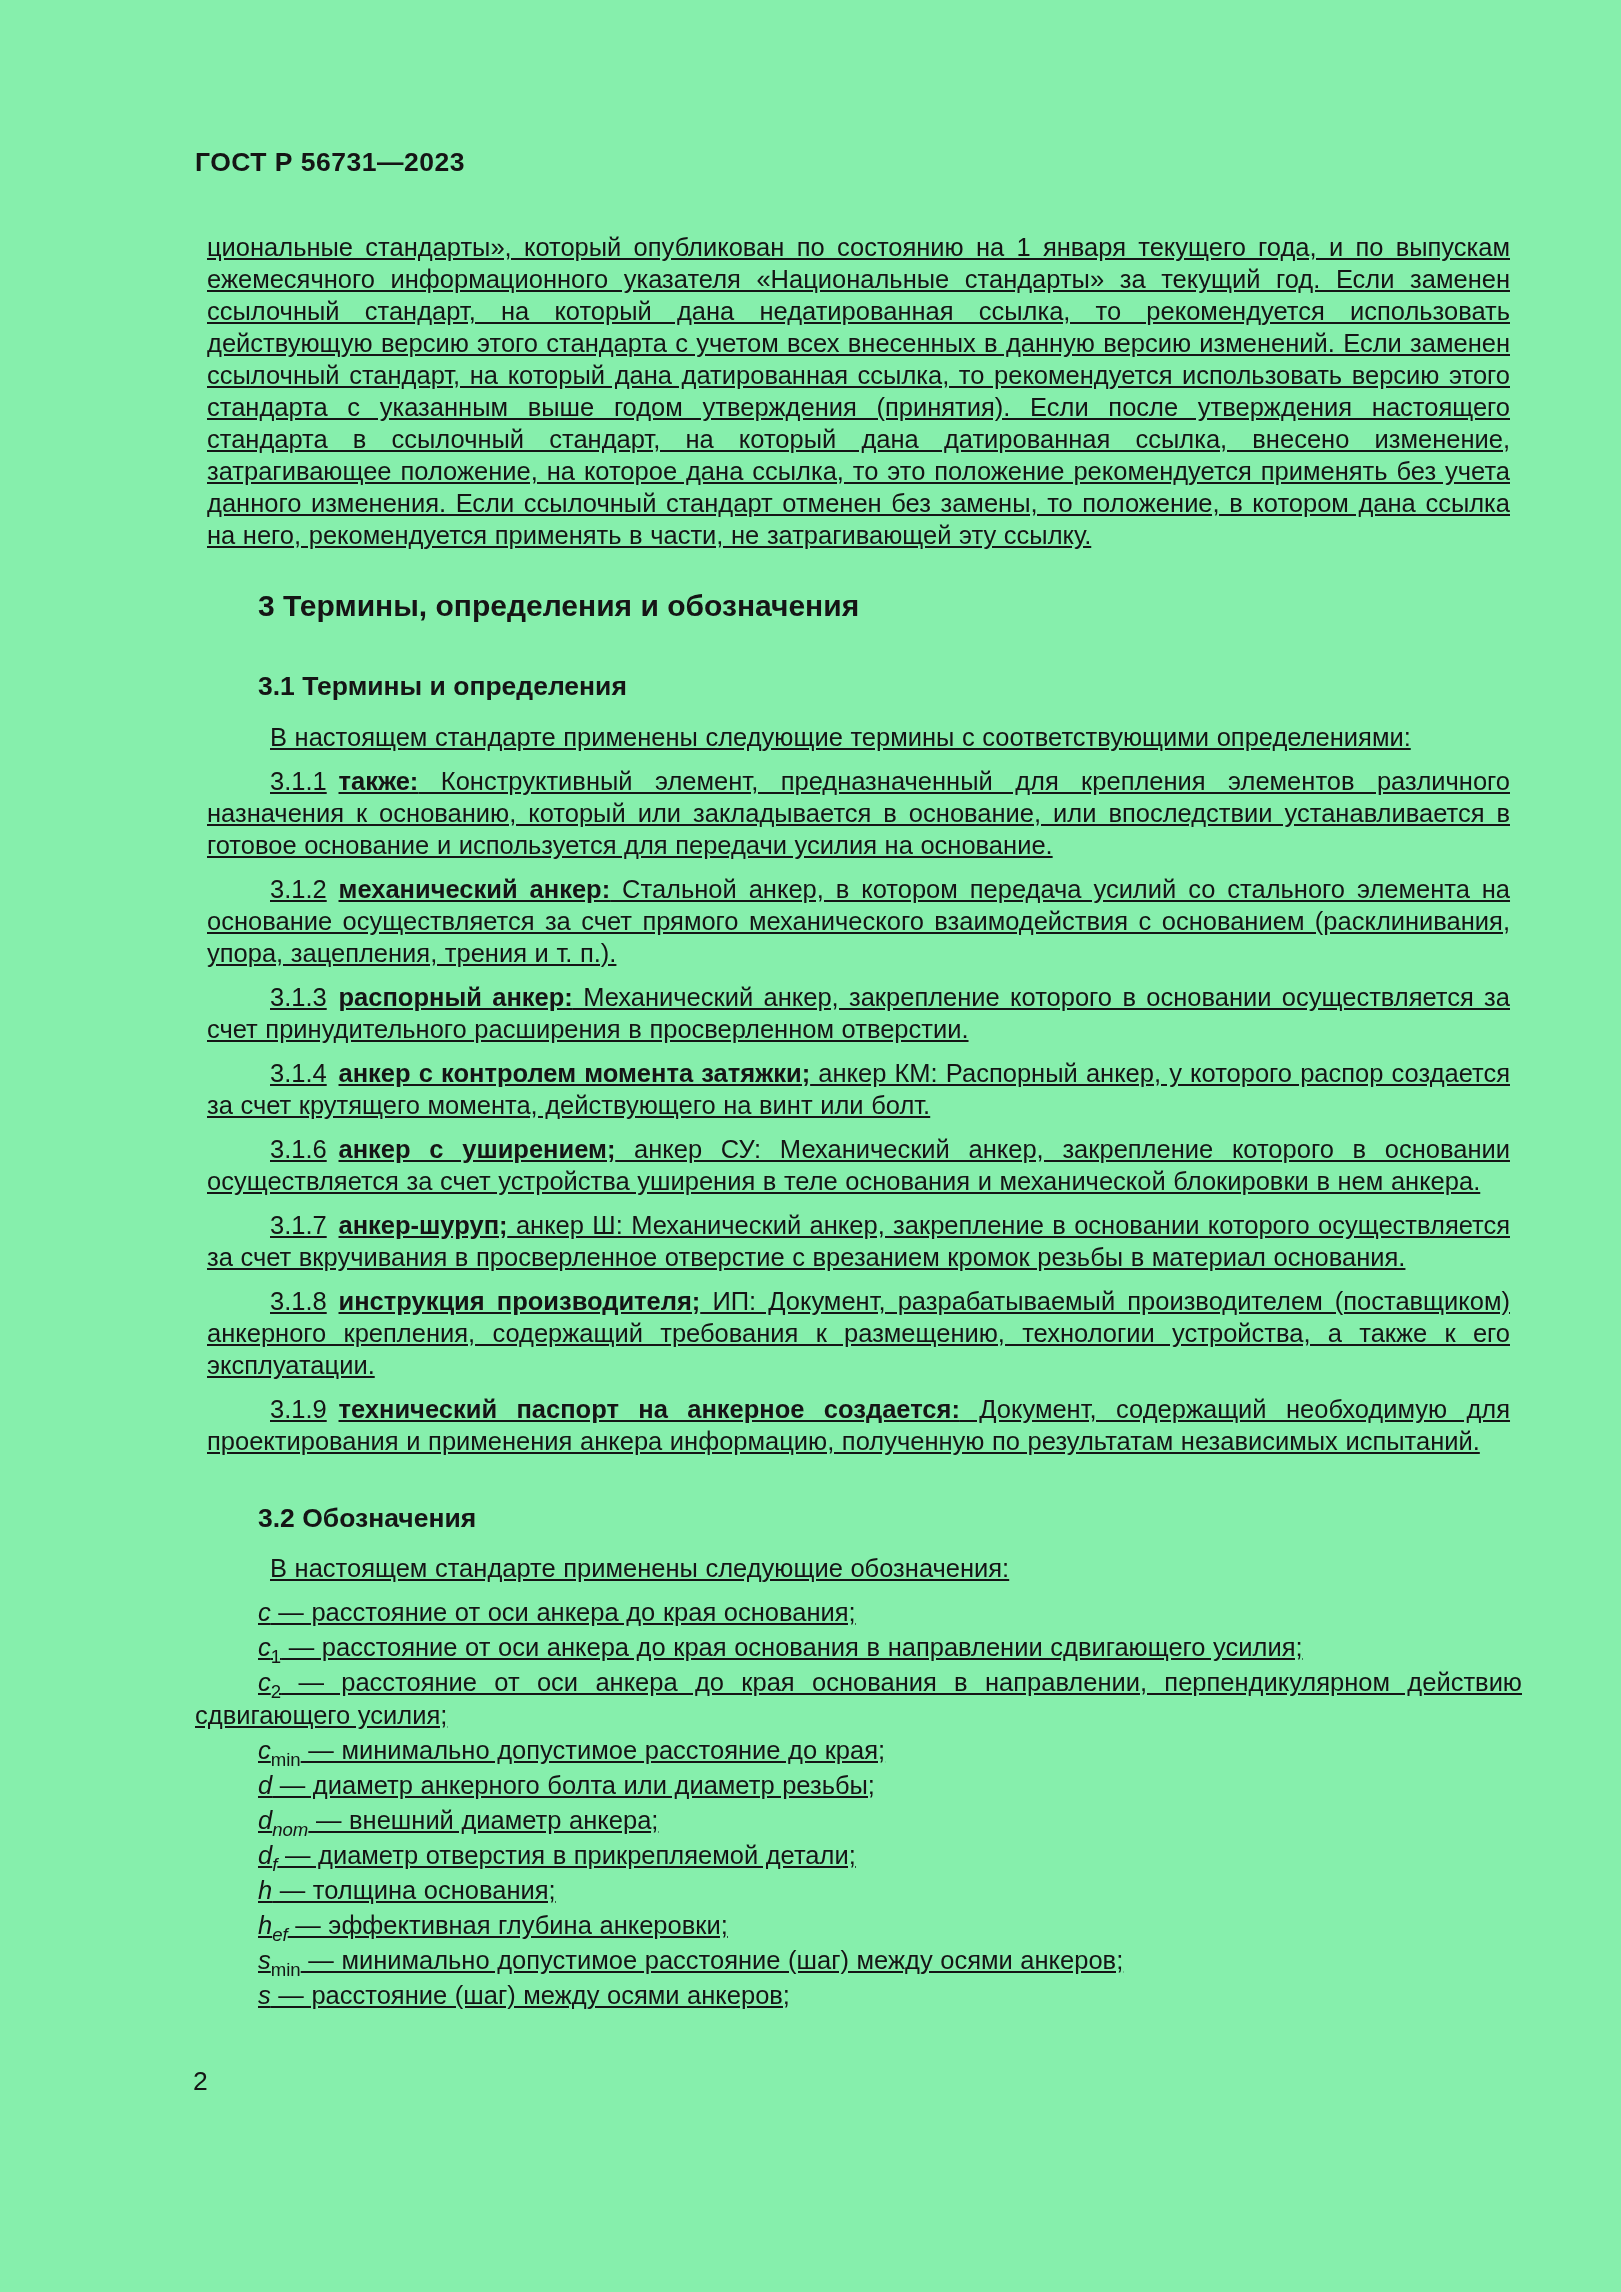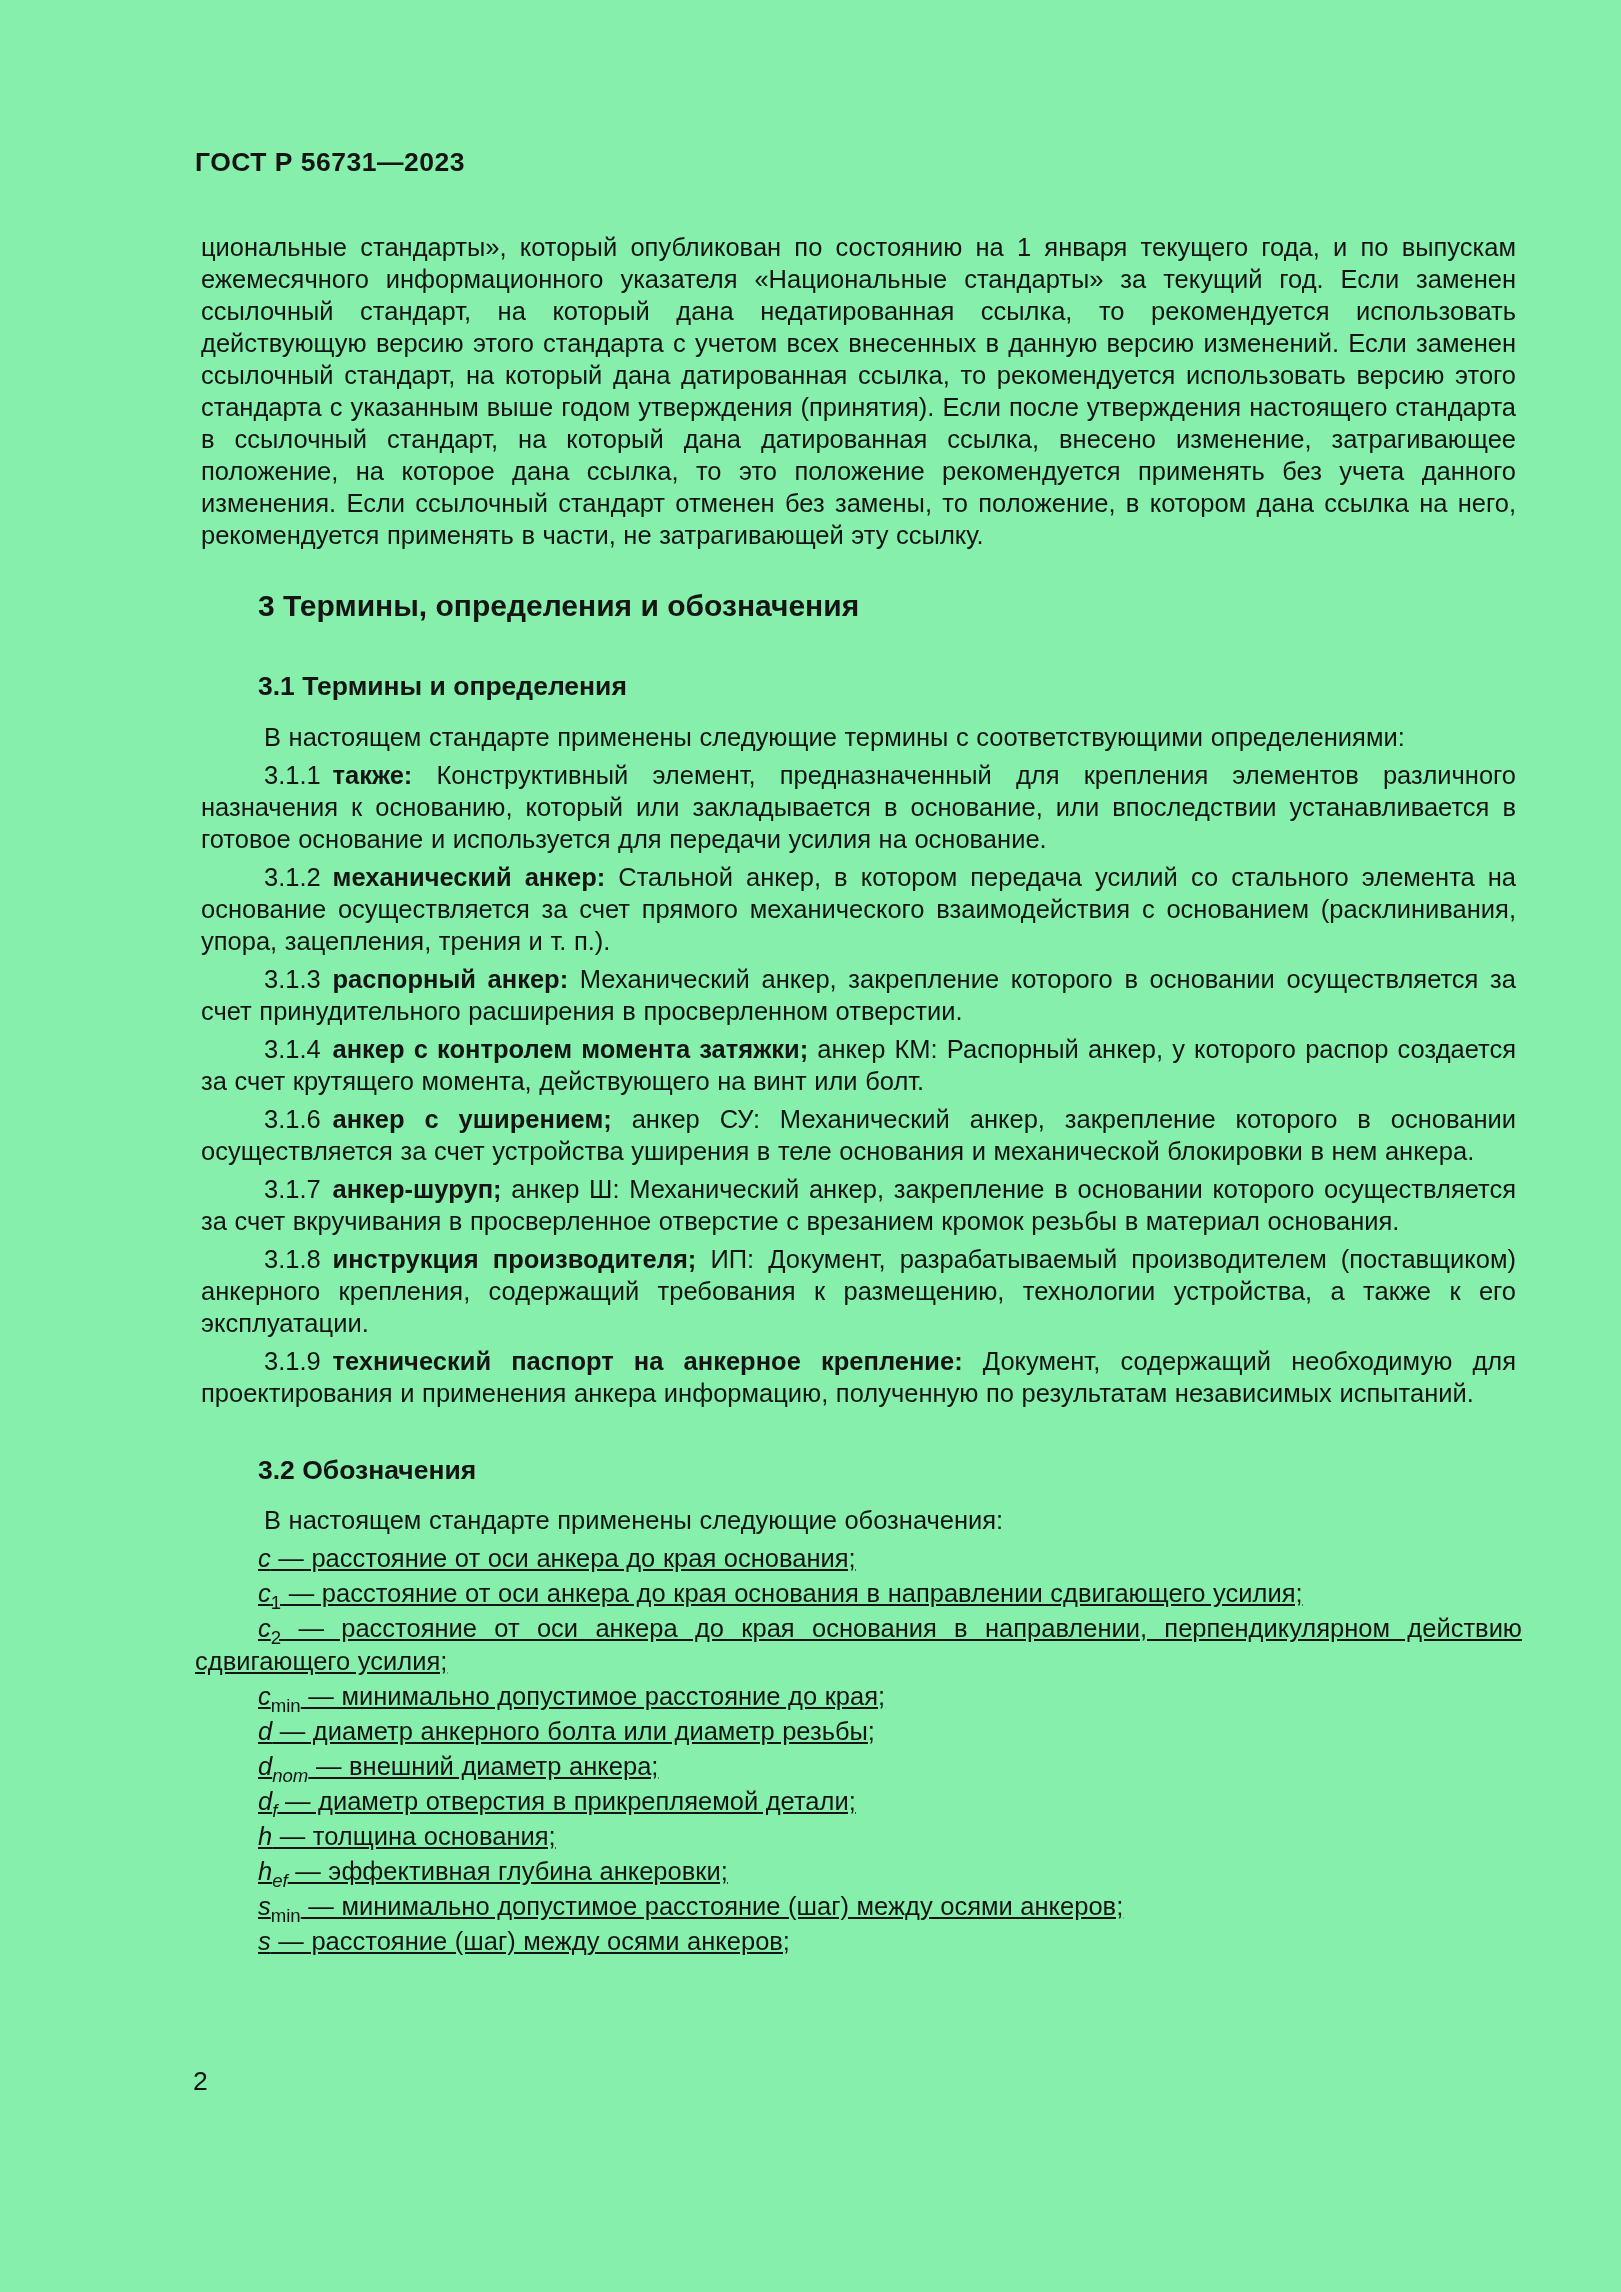"циональные стандарты», который" .jpar { margin: 6px -> 12px; text-decoration: none -> underline }
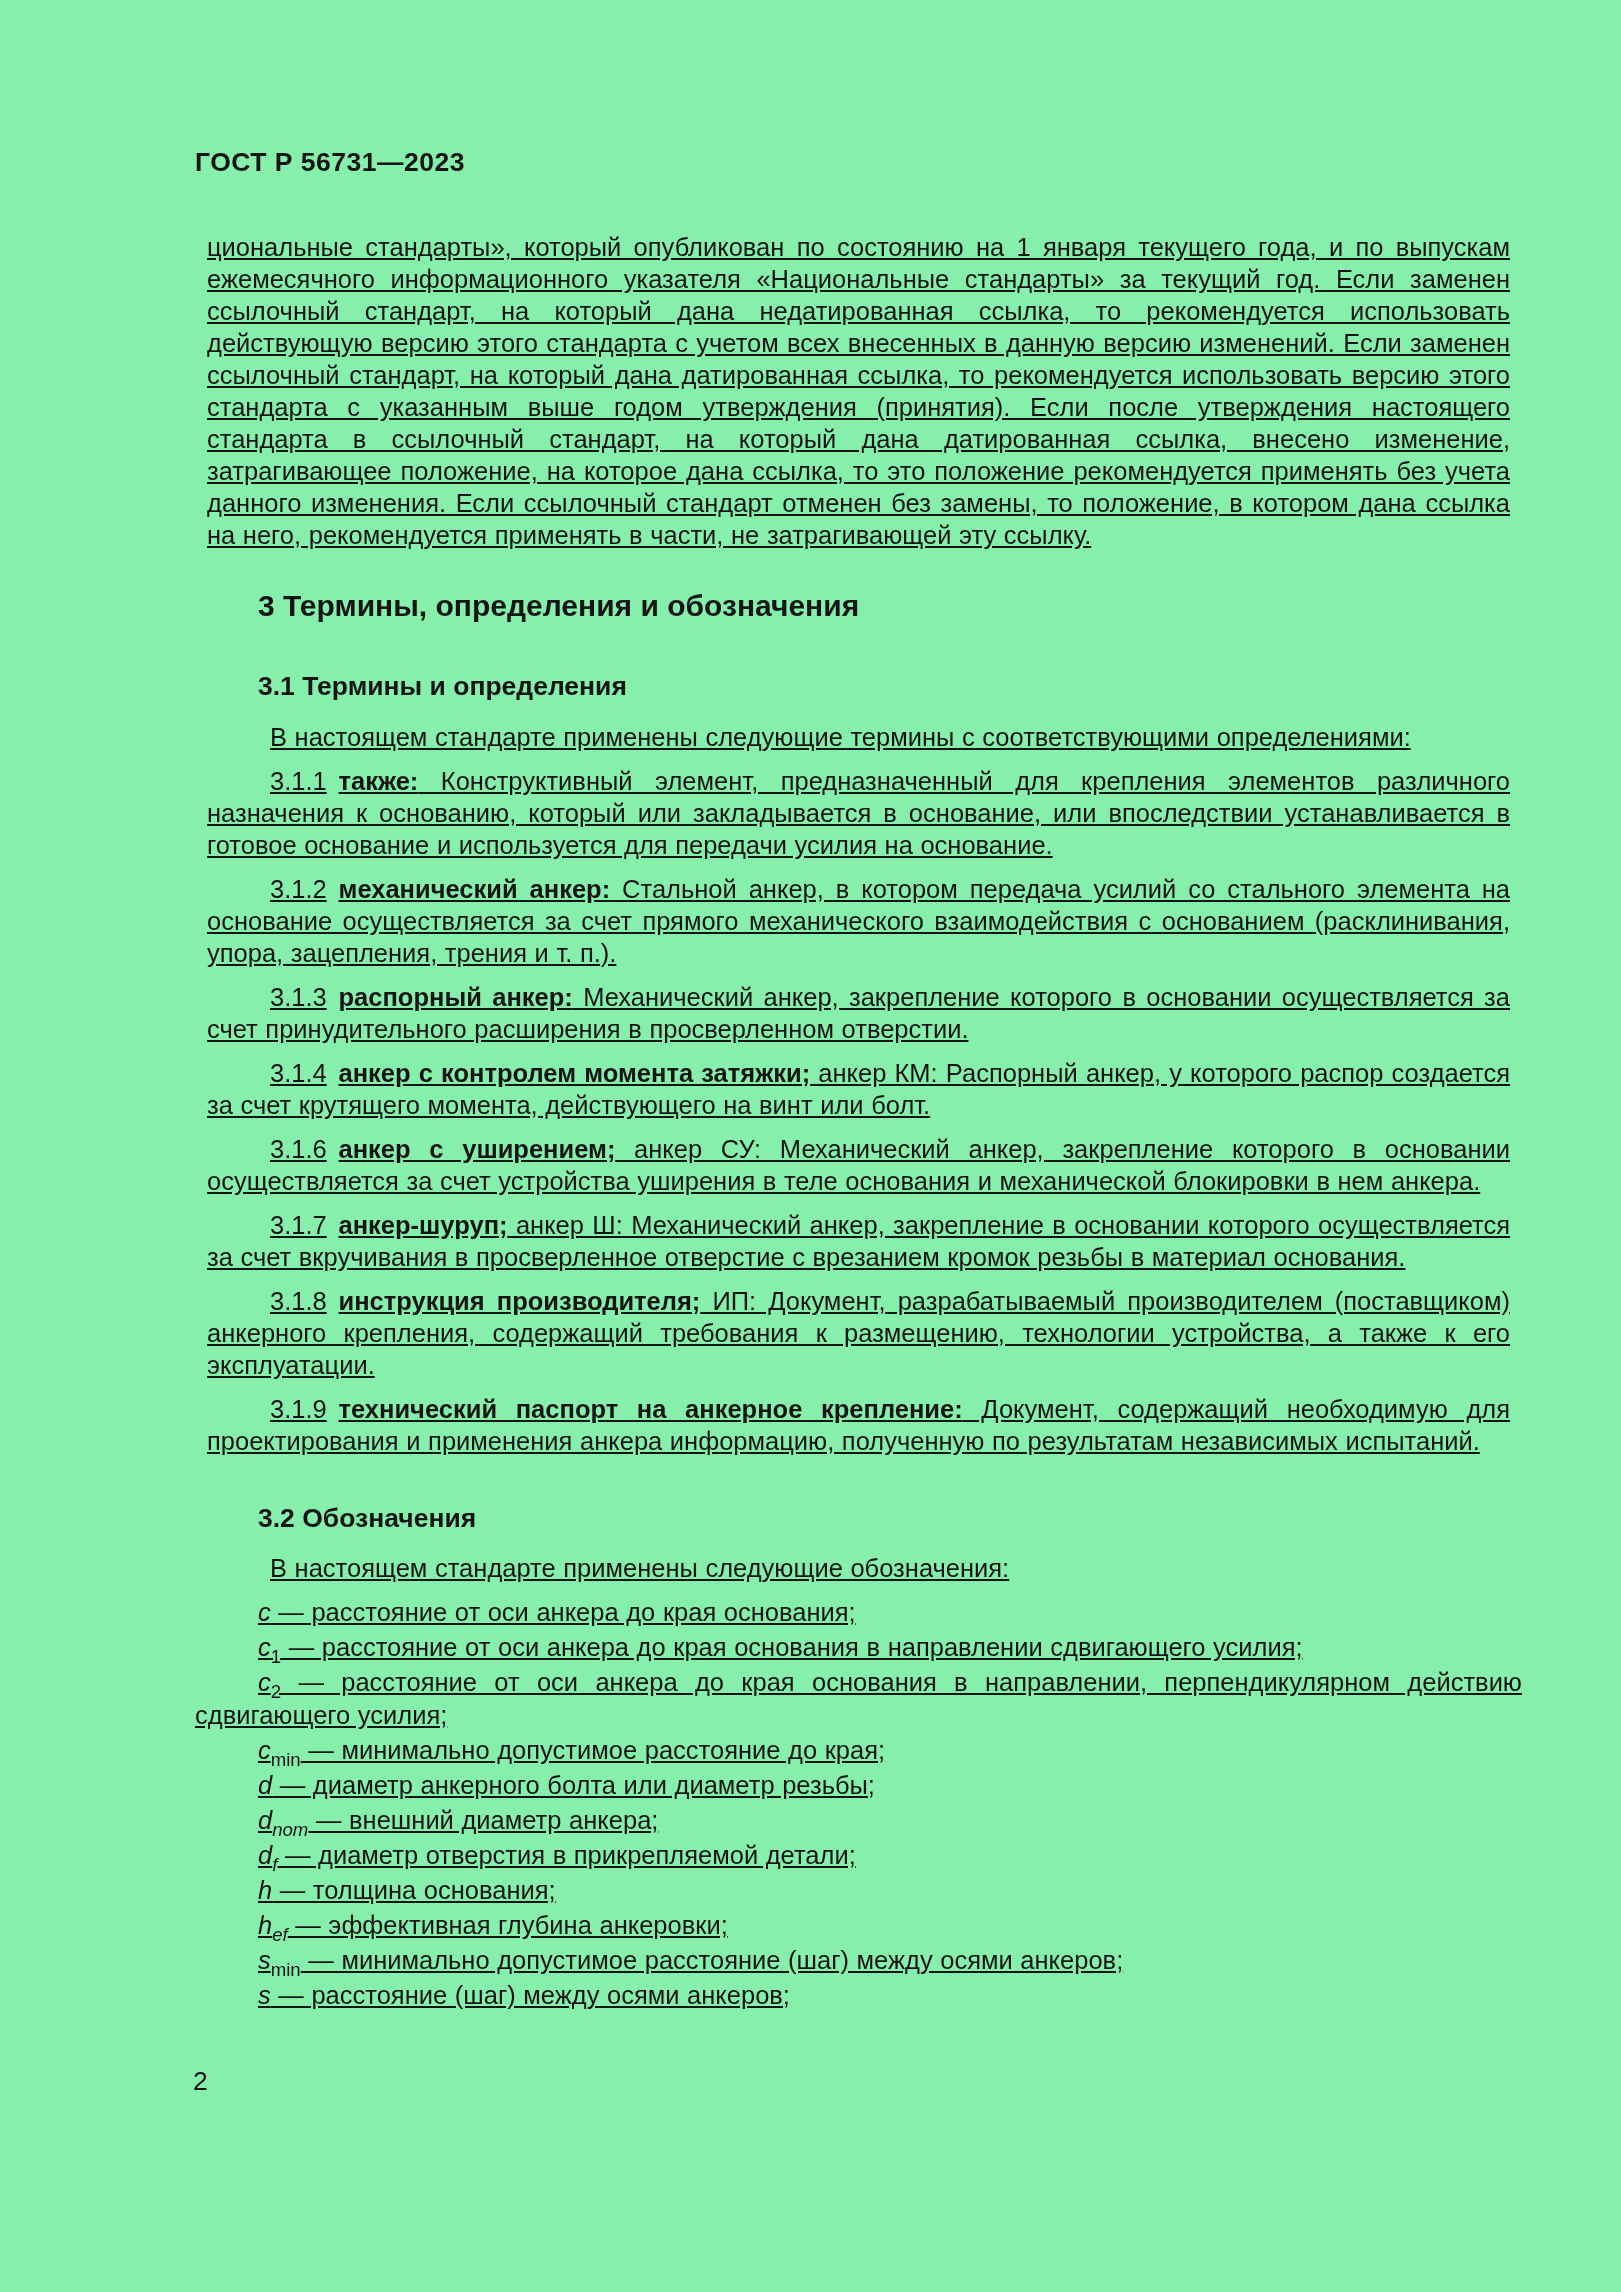"технический паспорт на анкерное" b { text: крепление -> создается }
